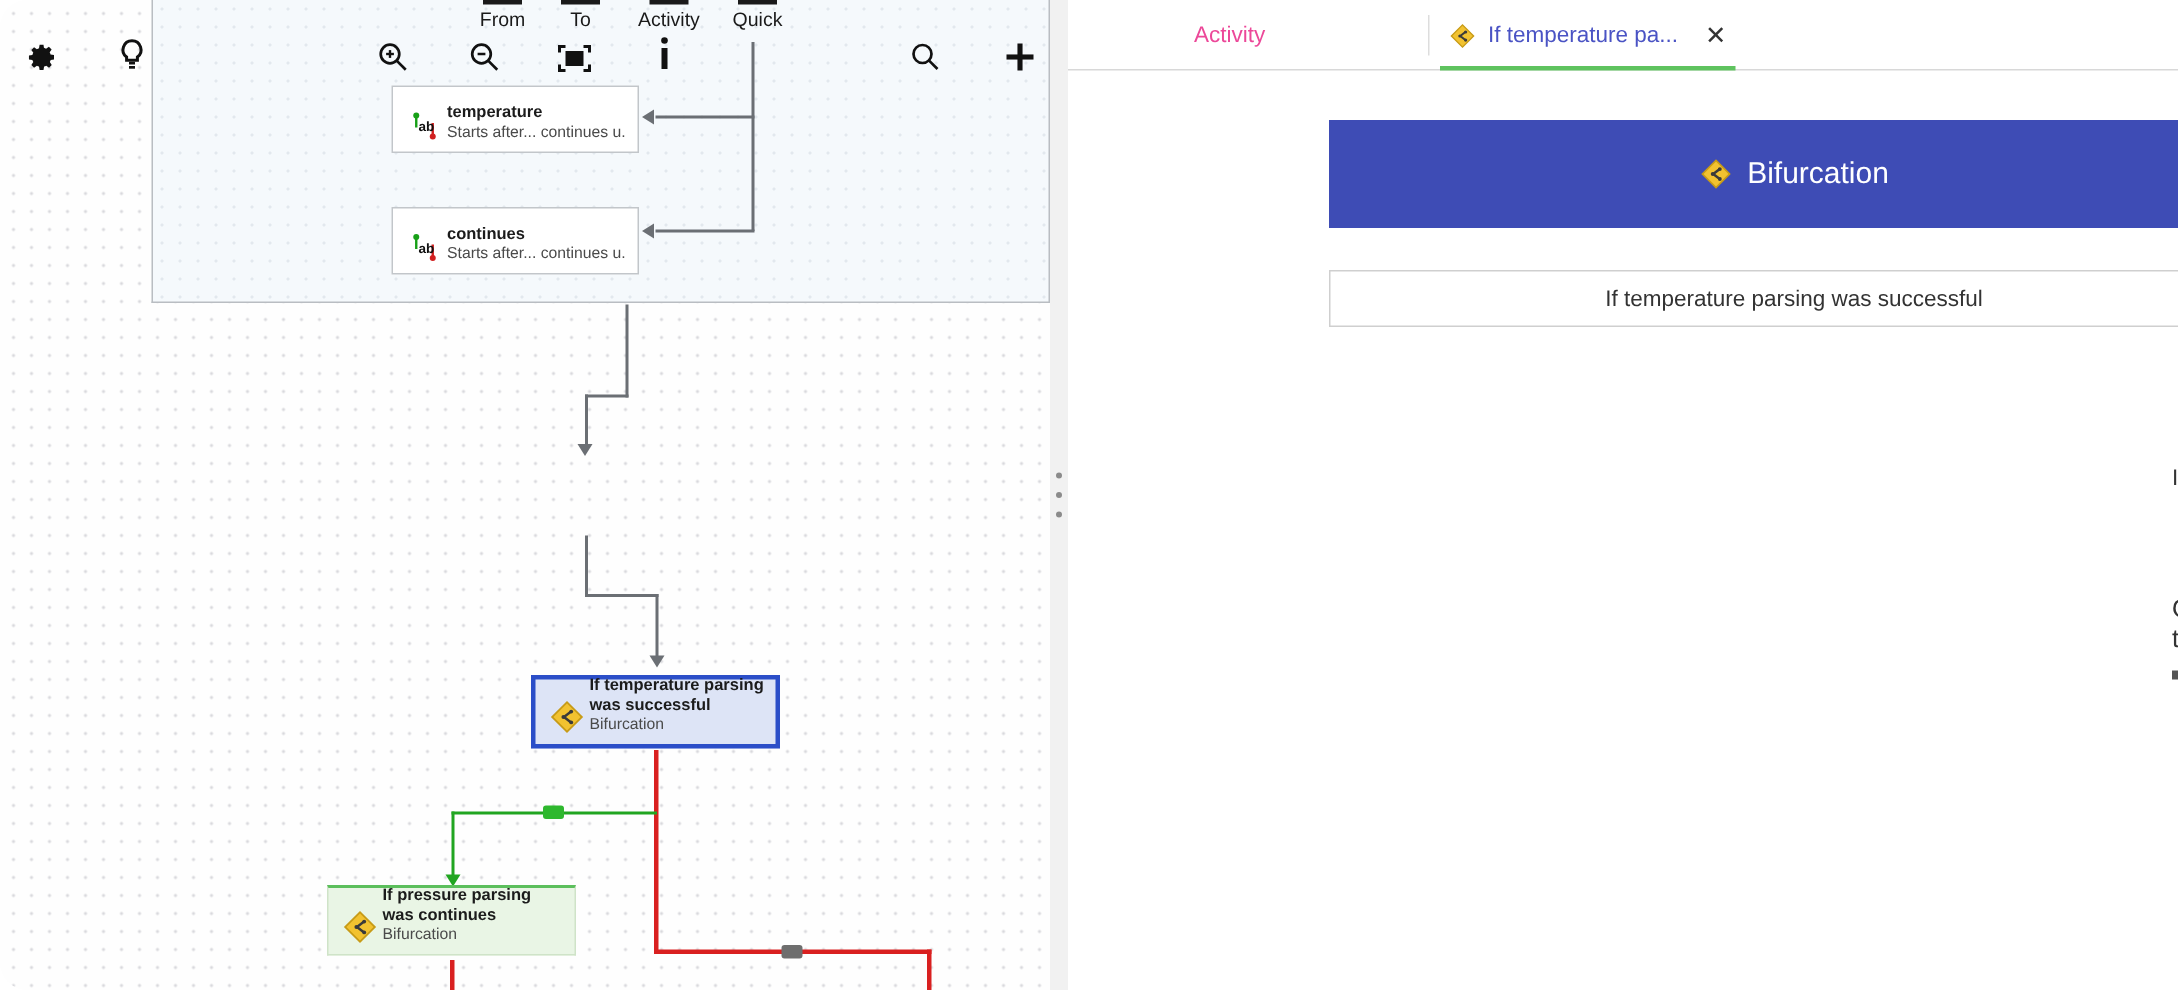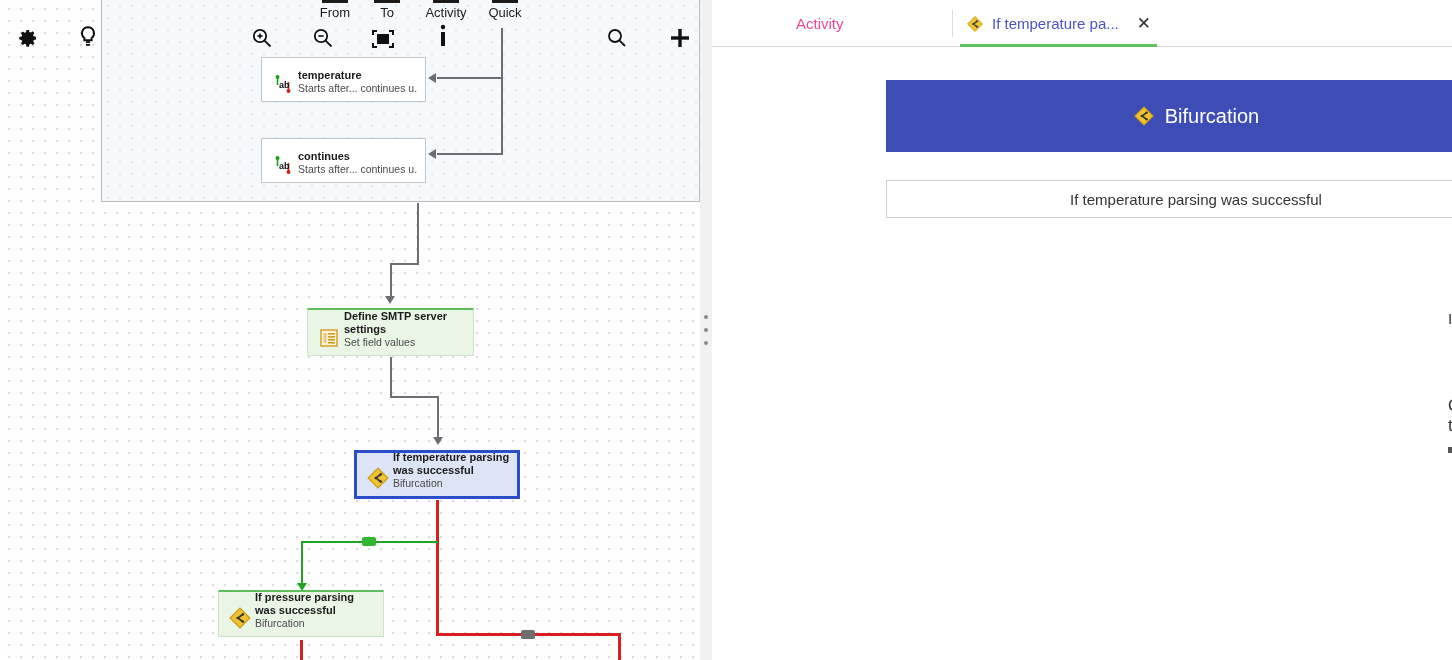"Define SMTP server settings" div.node { html: <div> <div> <svg> <rect></rect> <rect></rect> <rect></rect> <rect></rect> <rect></rect> <rect></rect> </svg> </div> <div> <div>Define SMTP server settings</div> <div>Set field values</div> </div> </div> -> none }
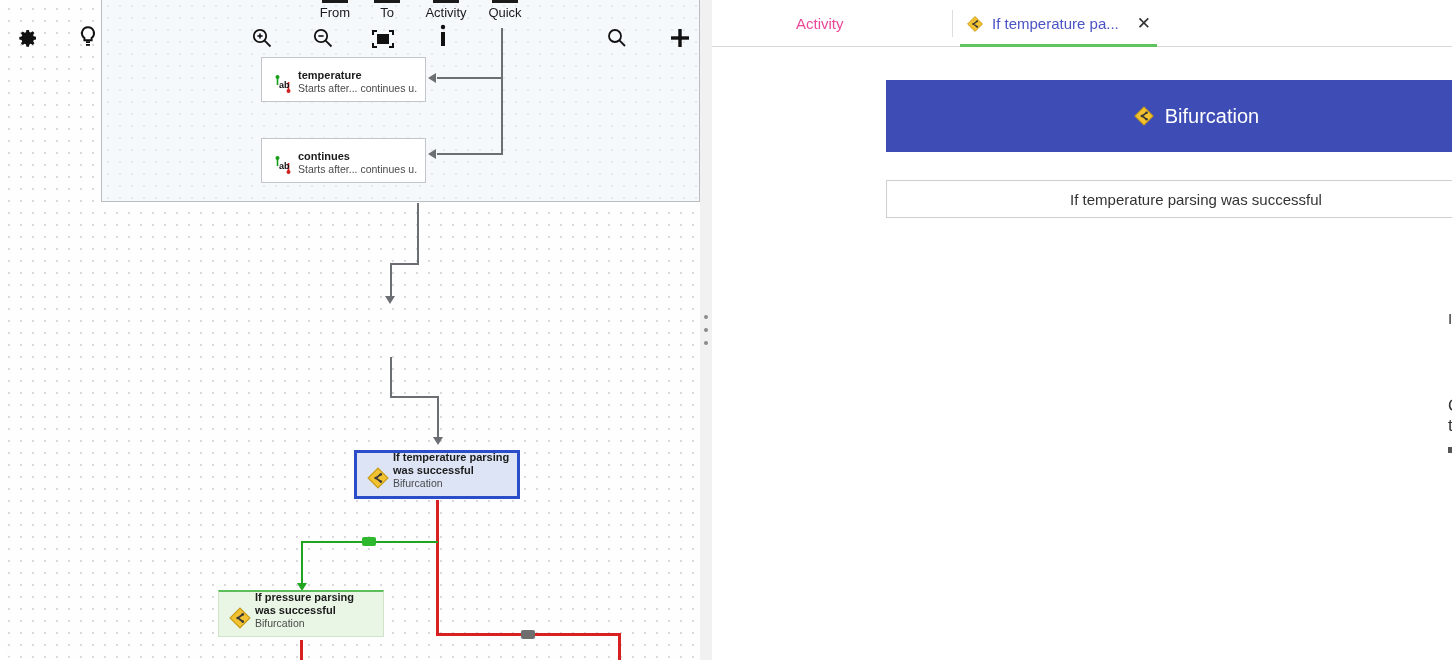"If pressure parsing was successful" div.node-title { text: successful -> continues }
